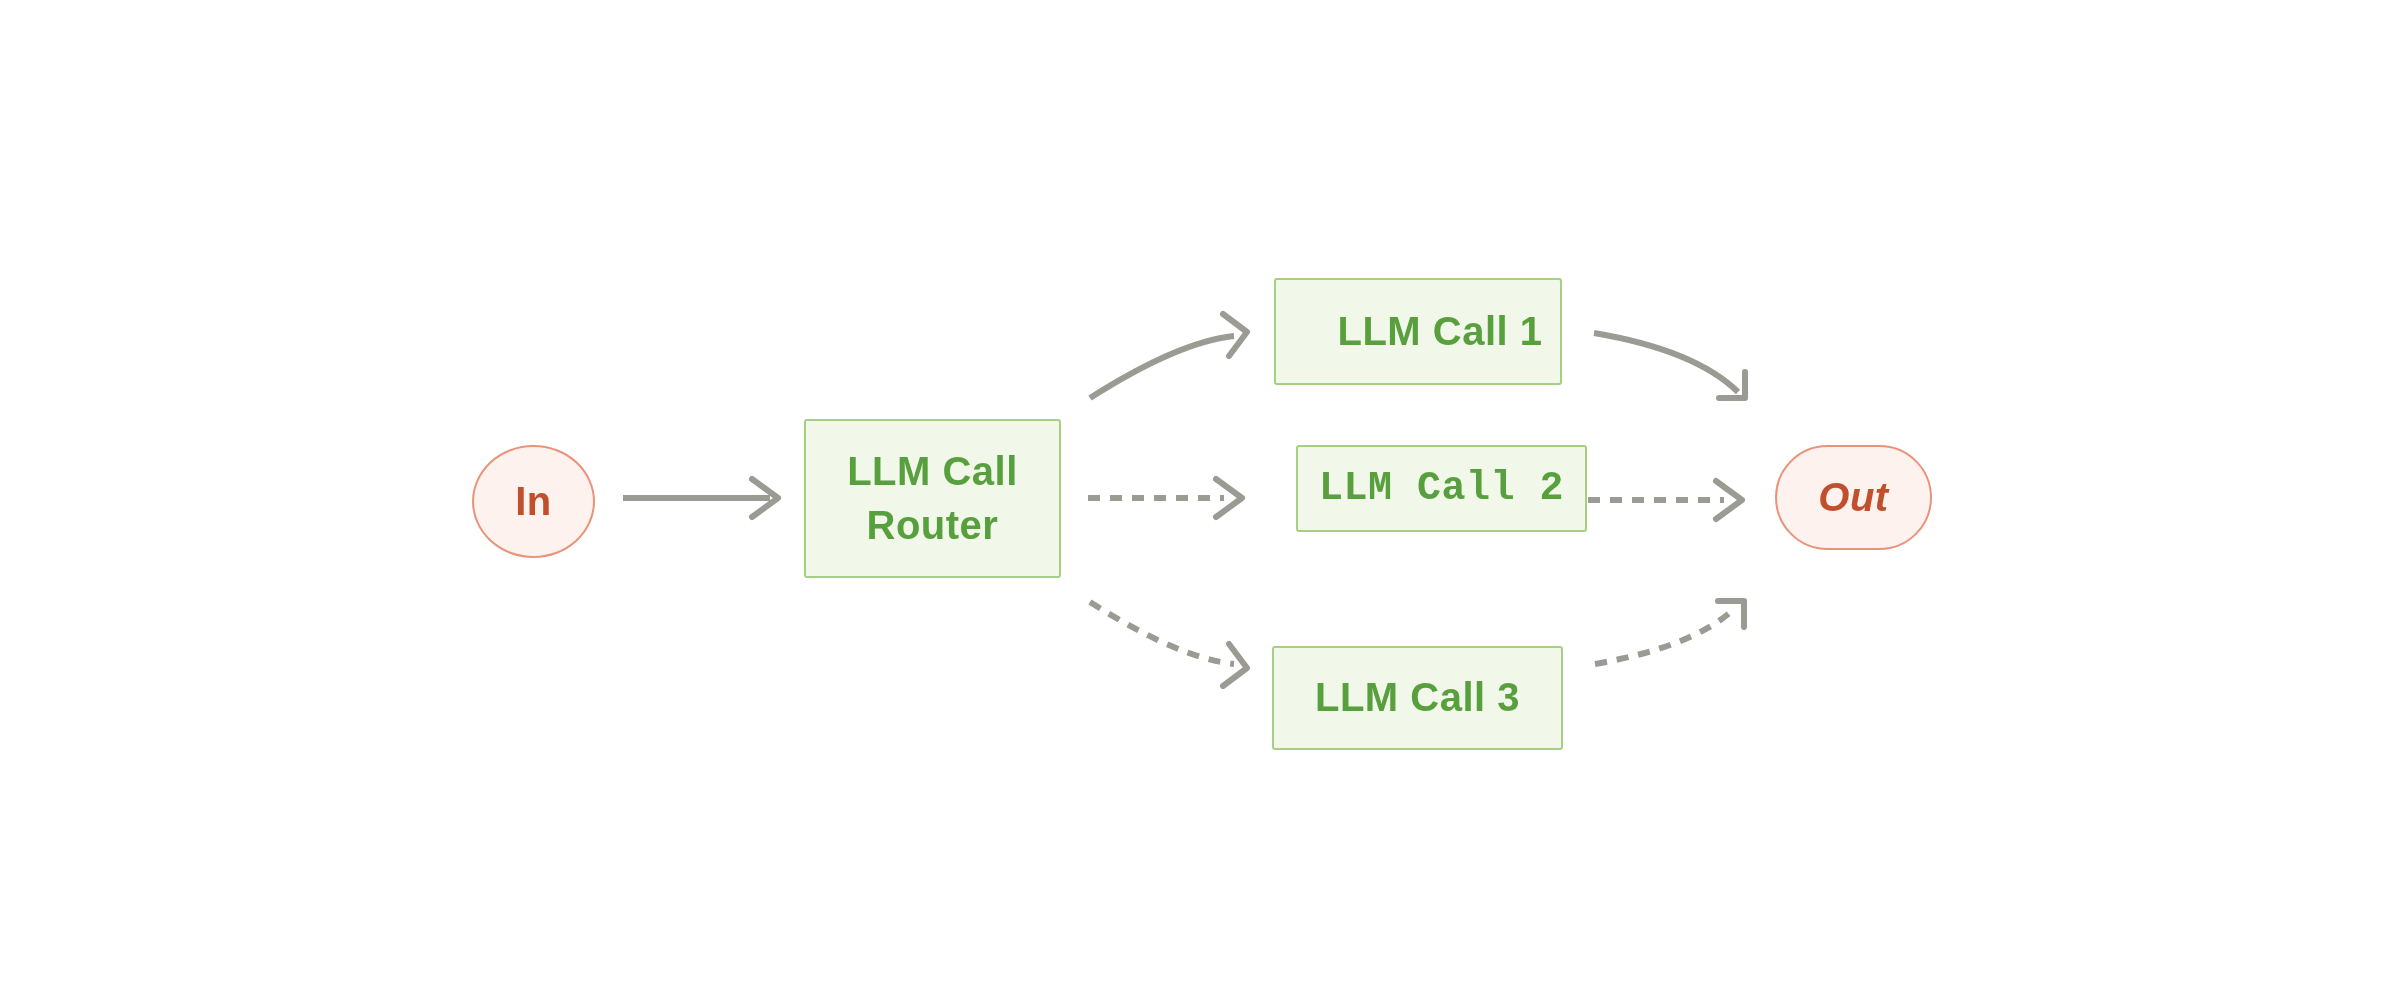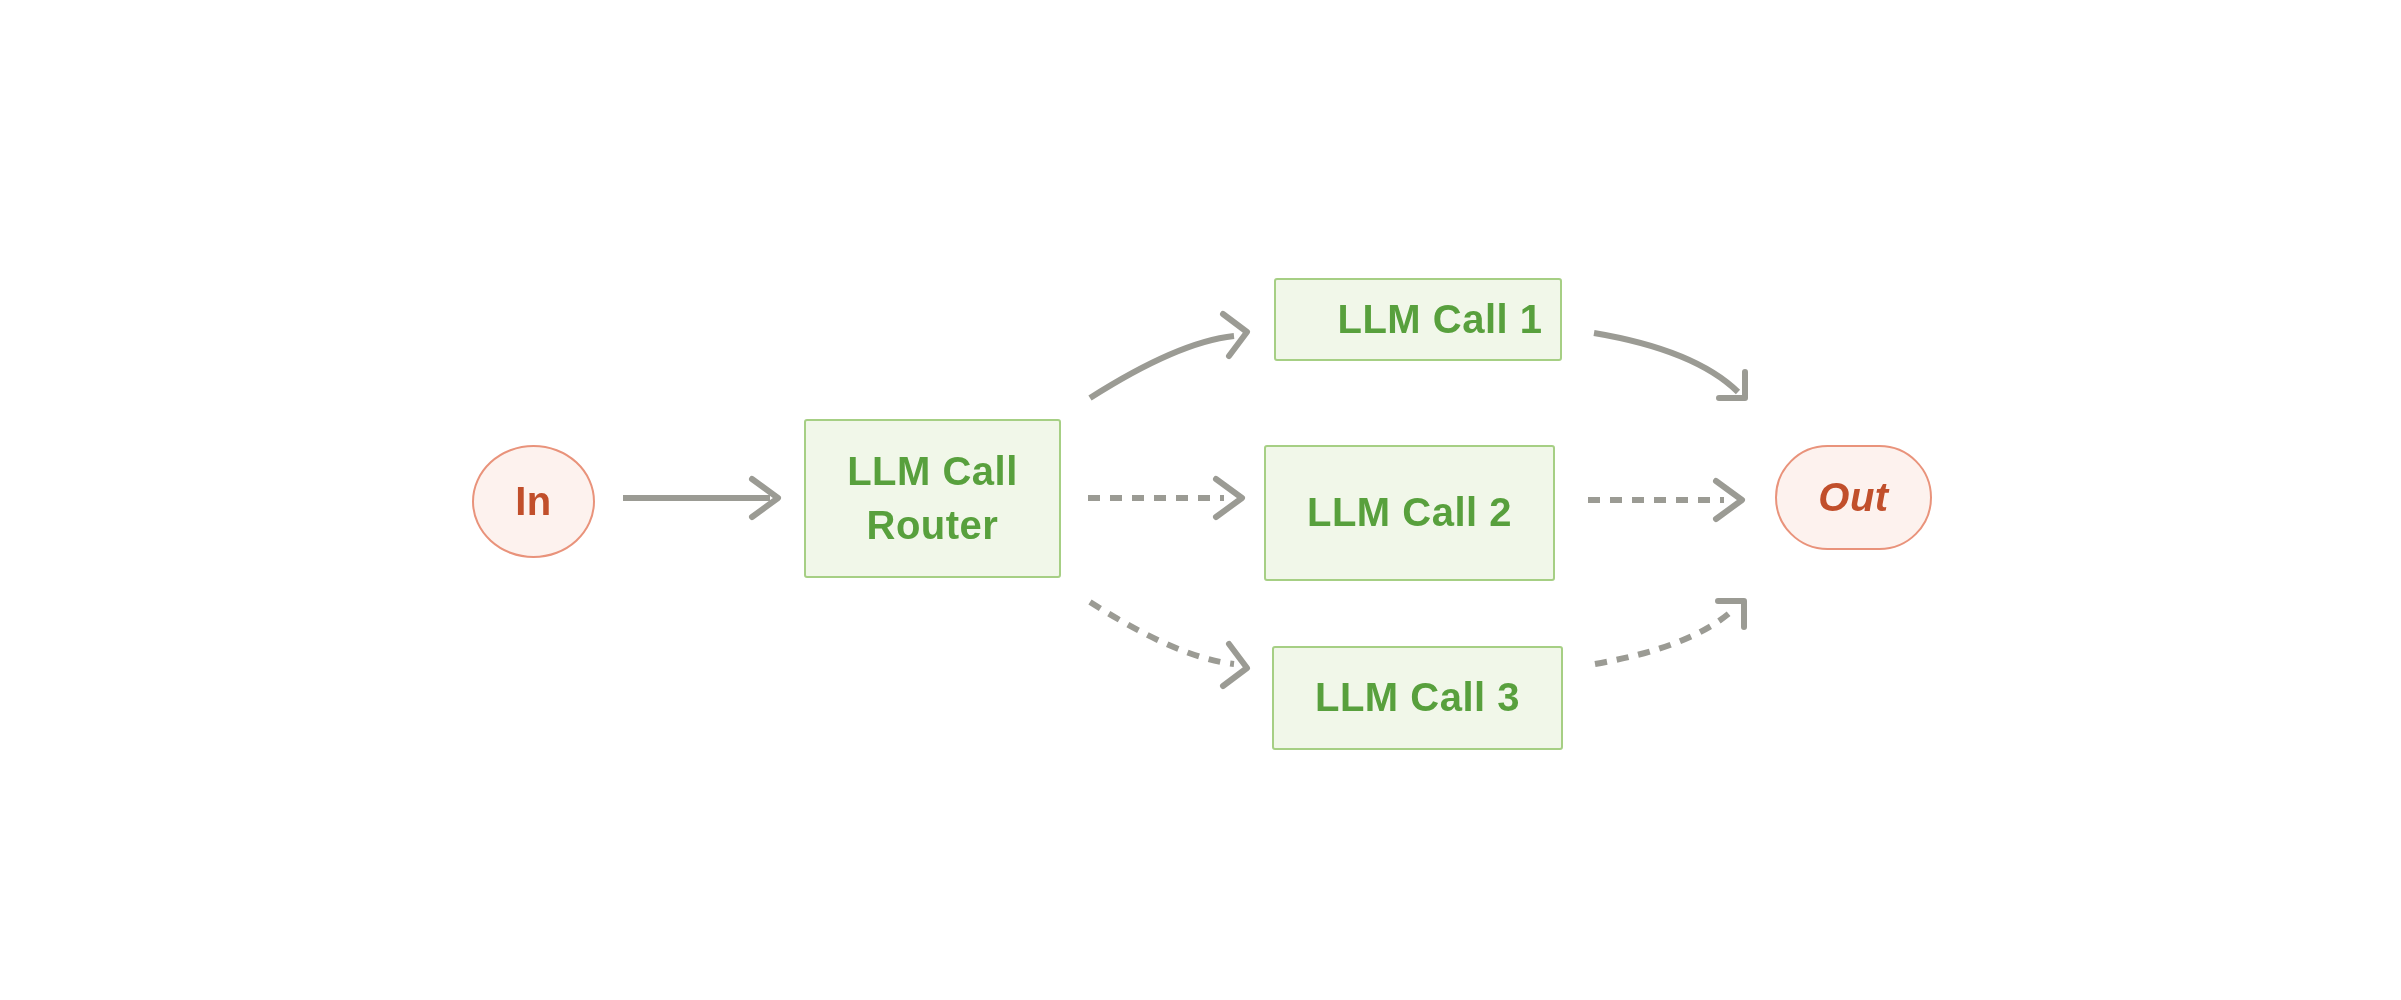"LLM Call 1" #node-call1 { height: 83px -> 107px }
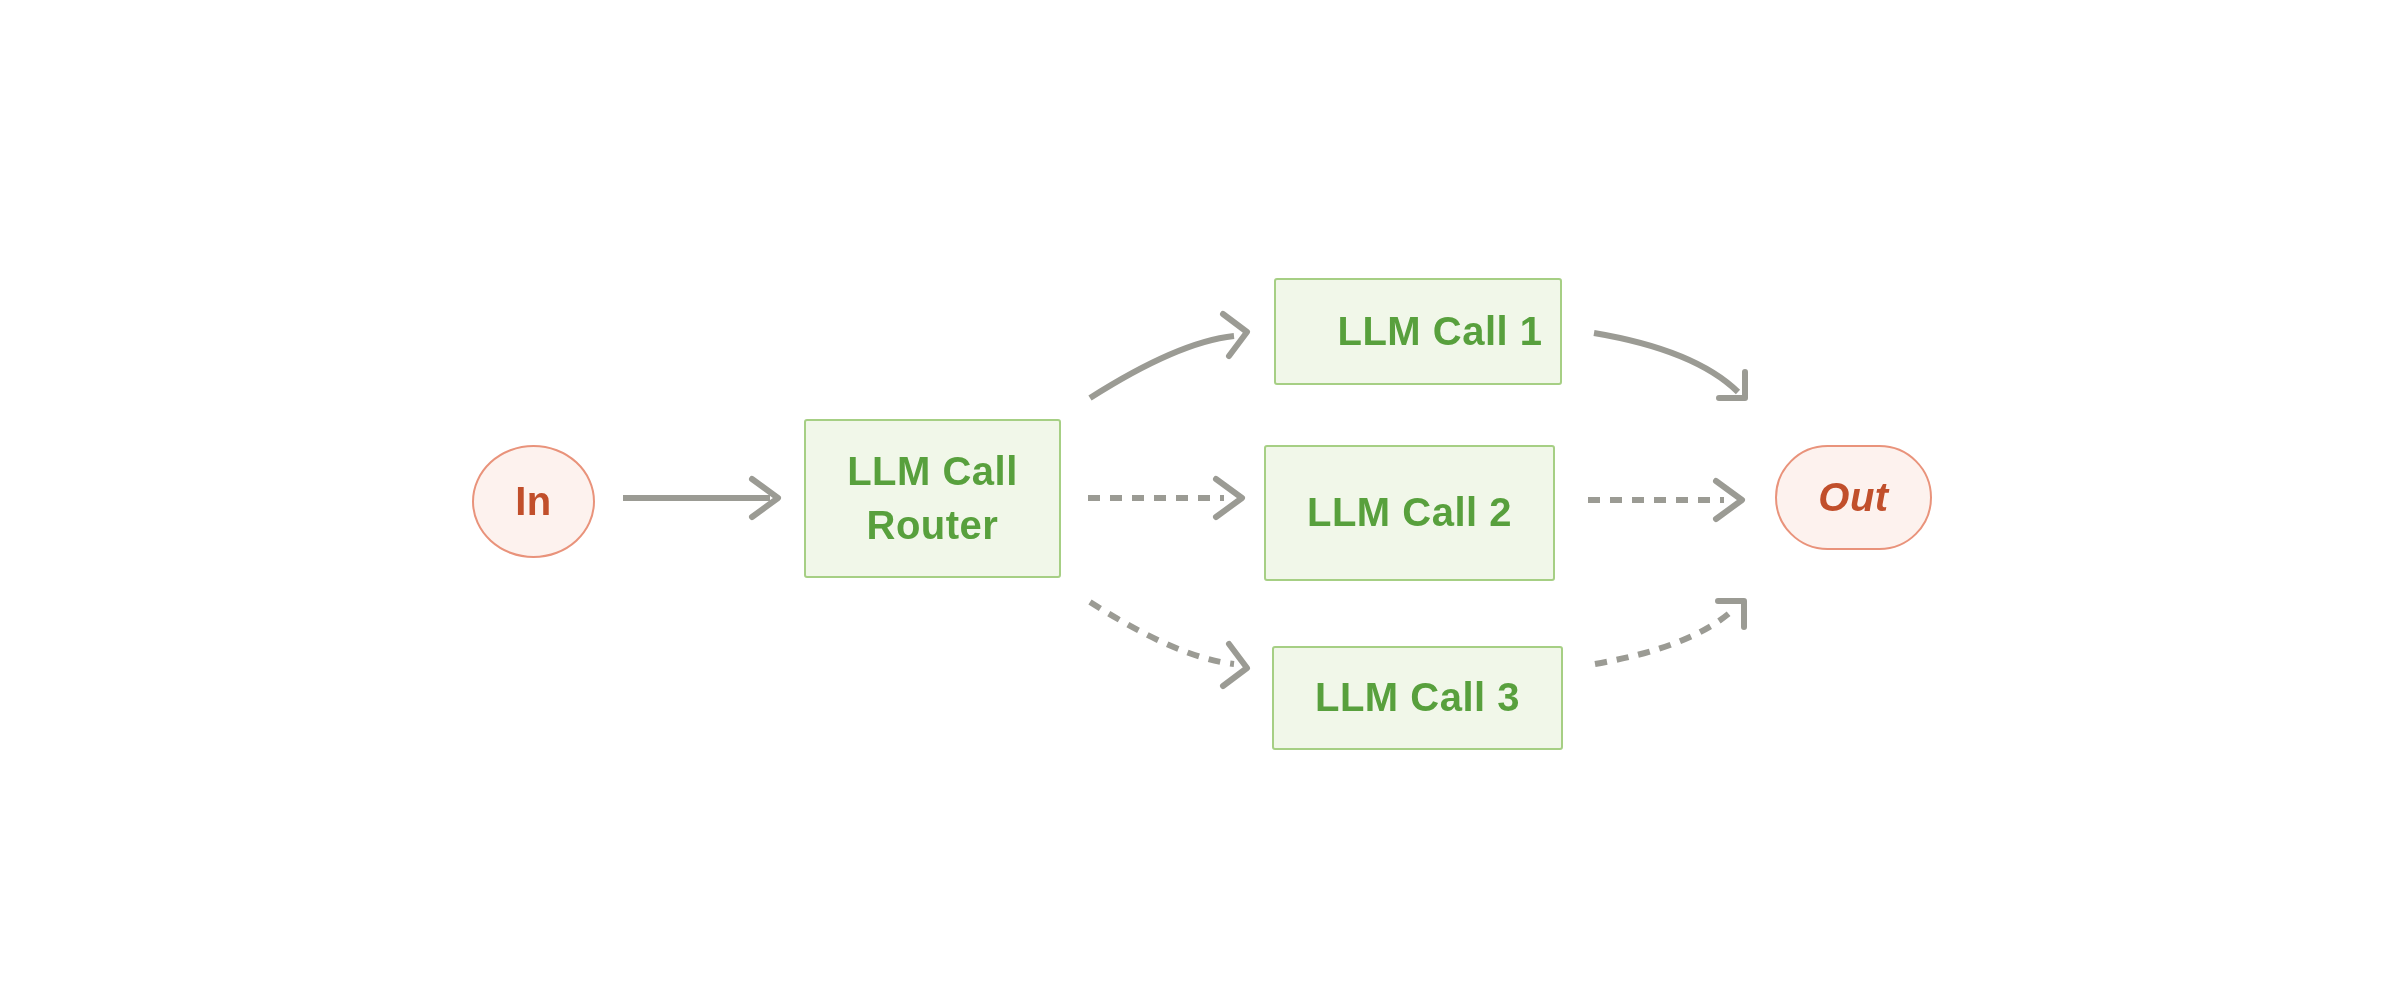"LLM Call 2" #node-call2 { font-family: none -> Liberation Mono, monospace; height: 136px -> 87px; left: 1264px -> 1296px }
